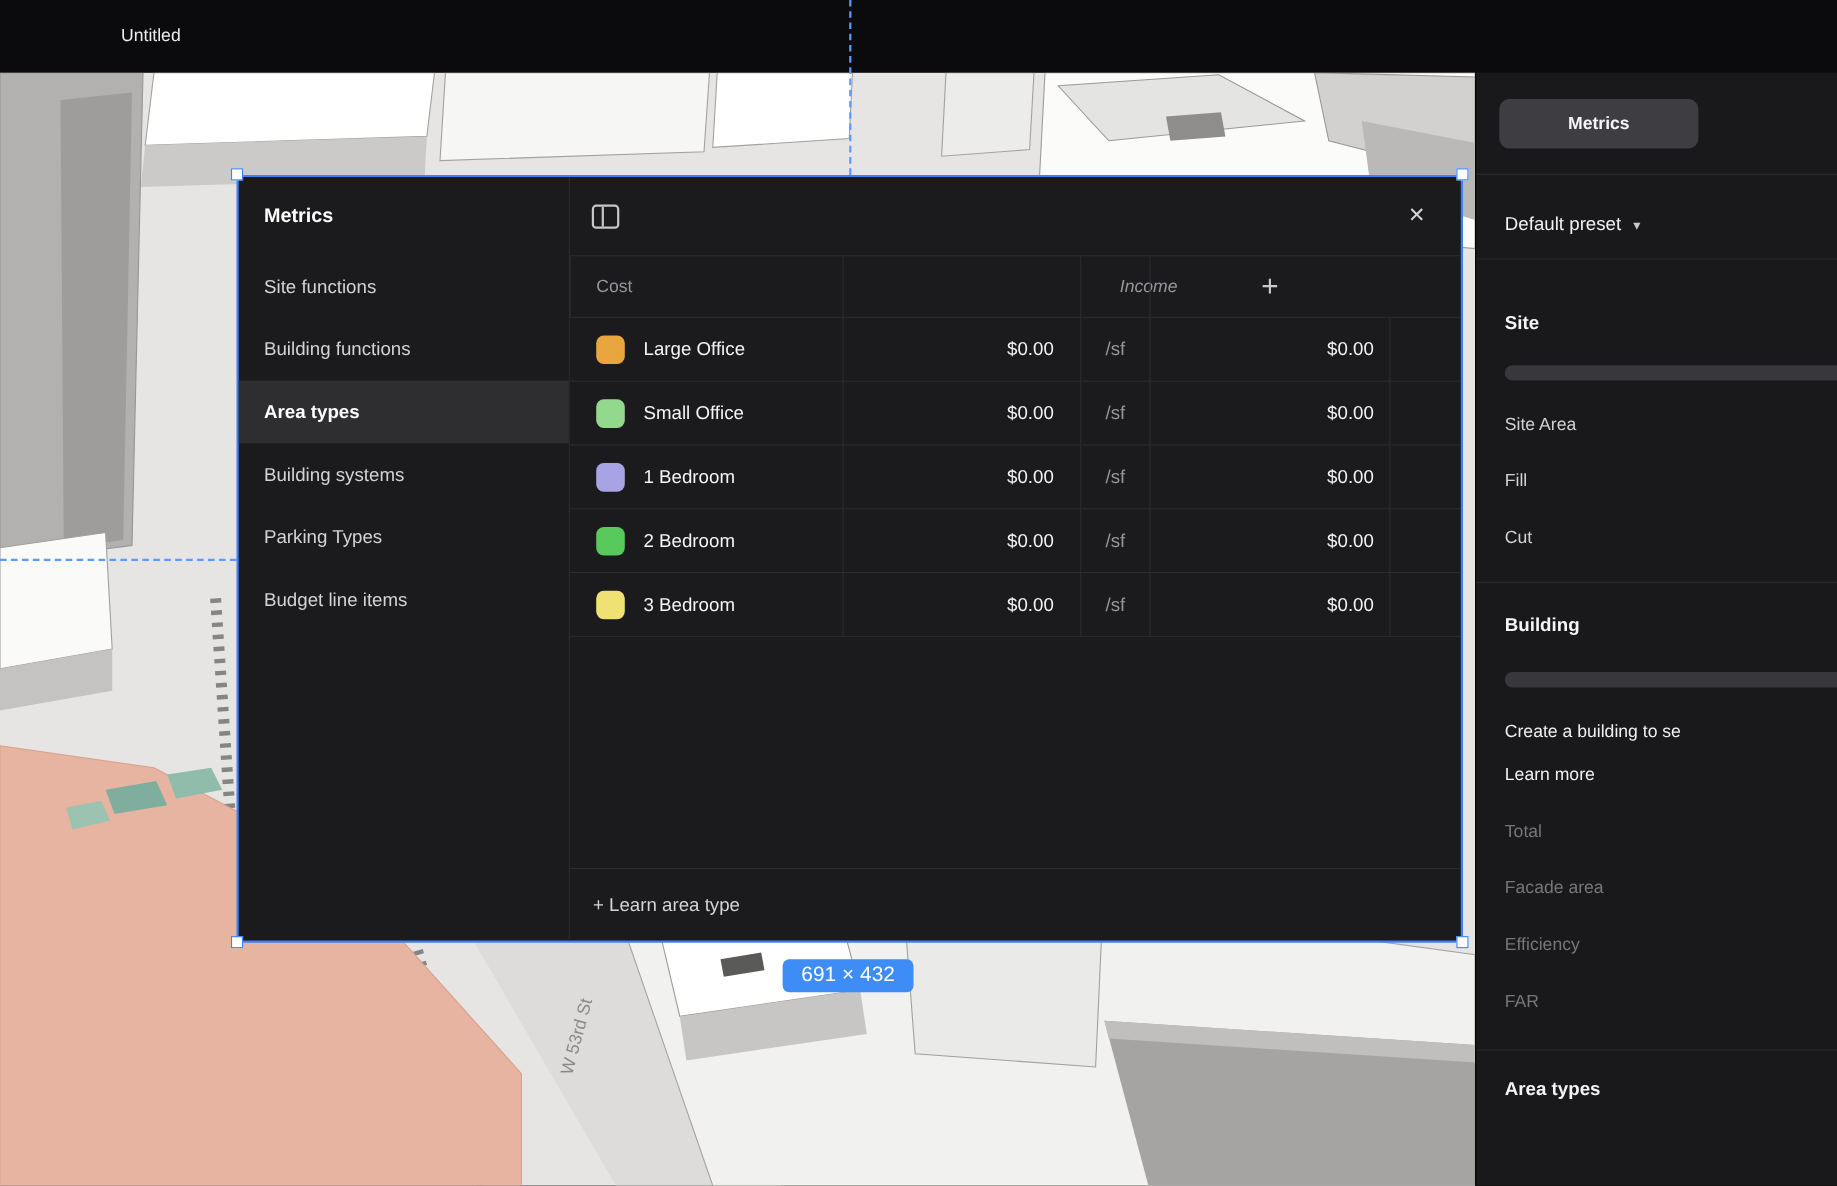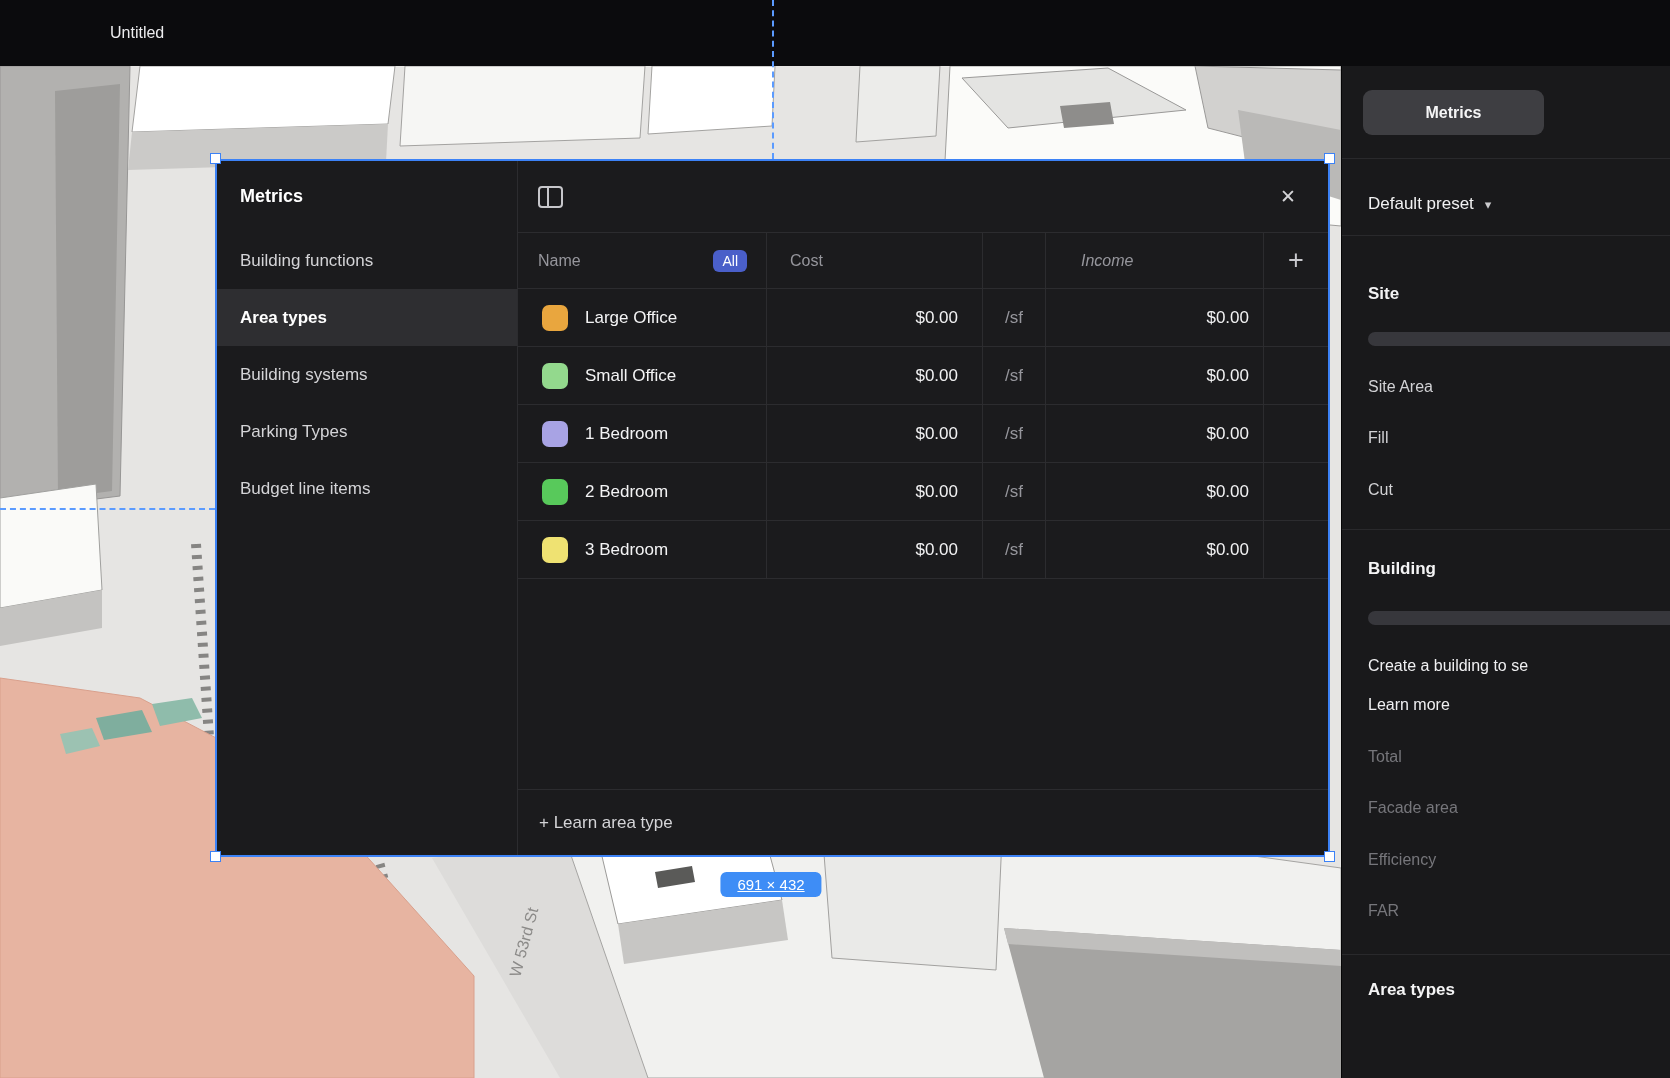"Site functions" div.m-sb-item { html: none -> <div>Site functions</div> }
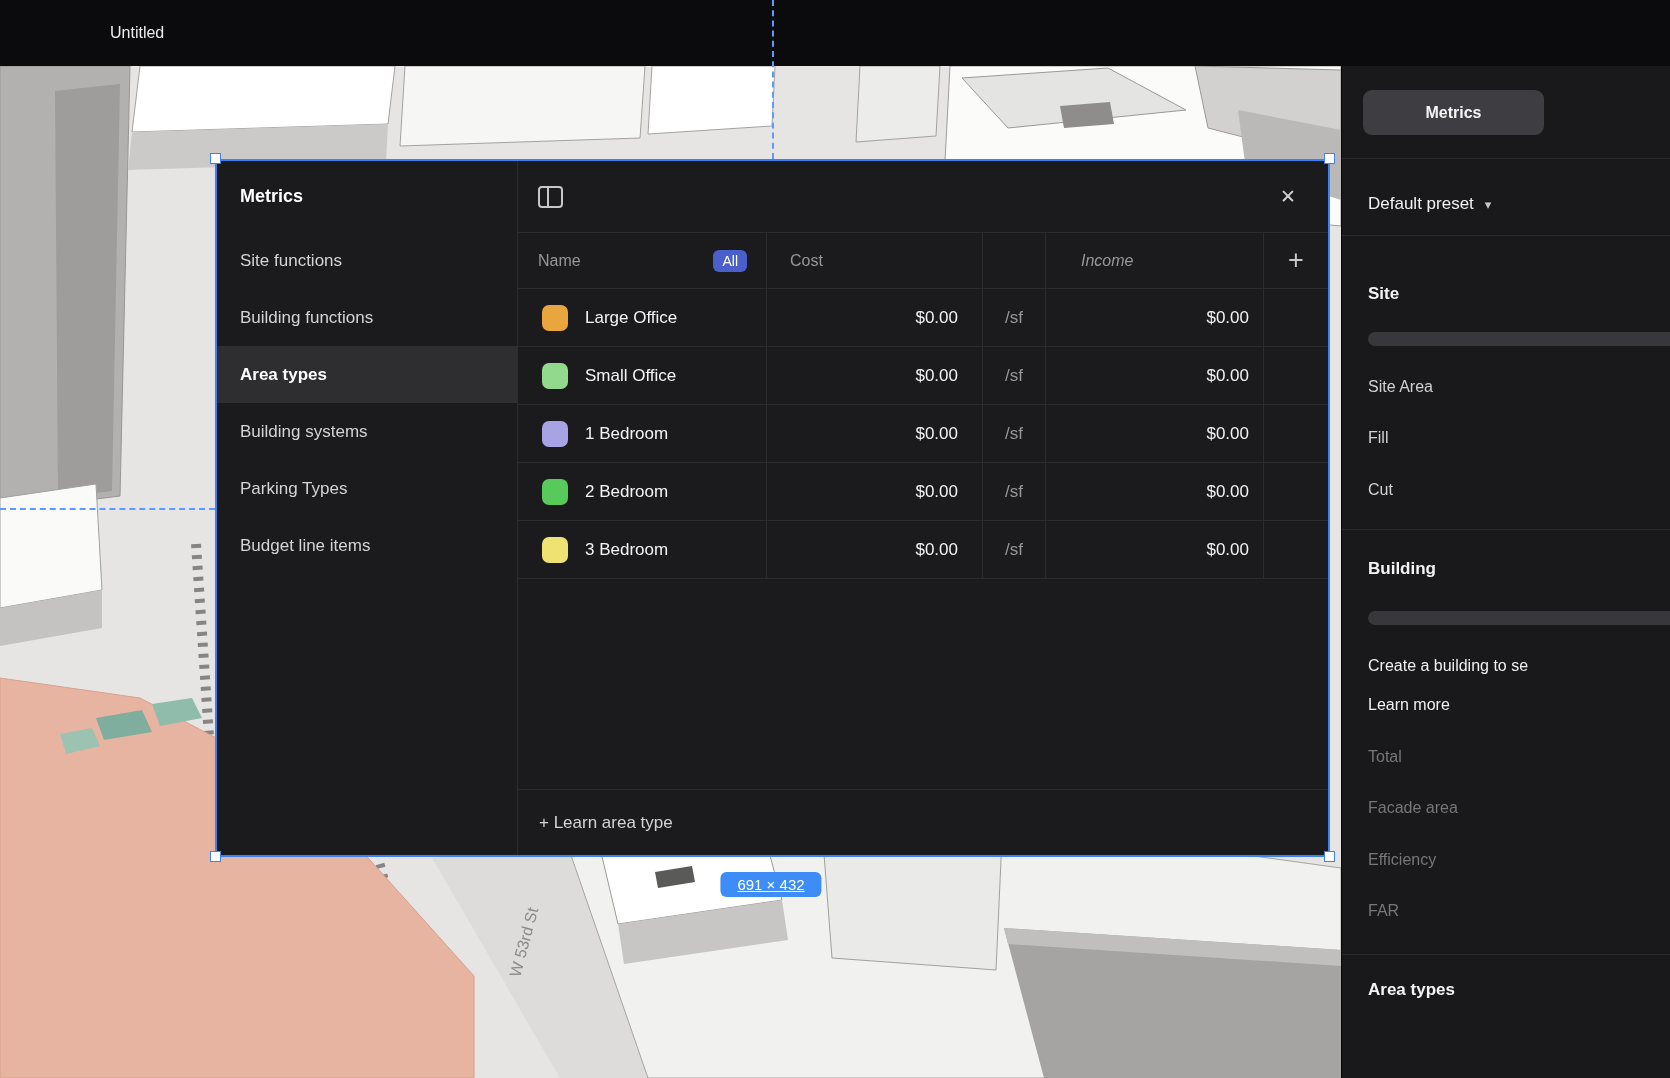"Name" div.cell { html: <div> <span>Name</span> <span>All</span> </div> -> none }
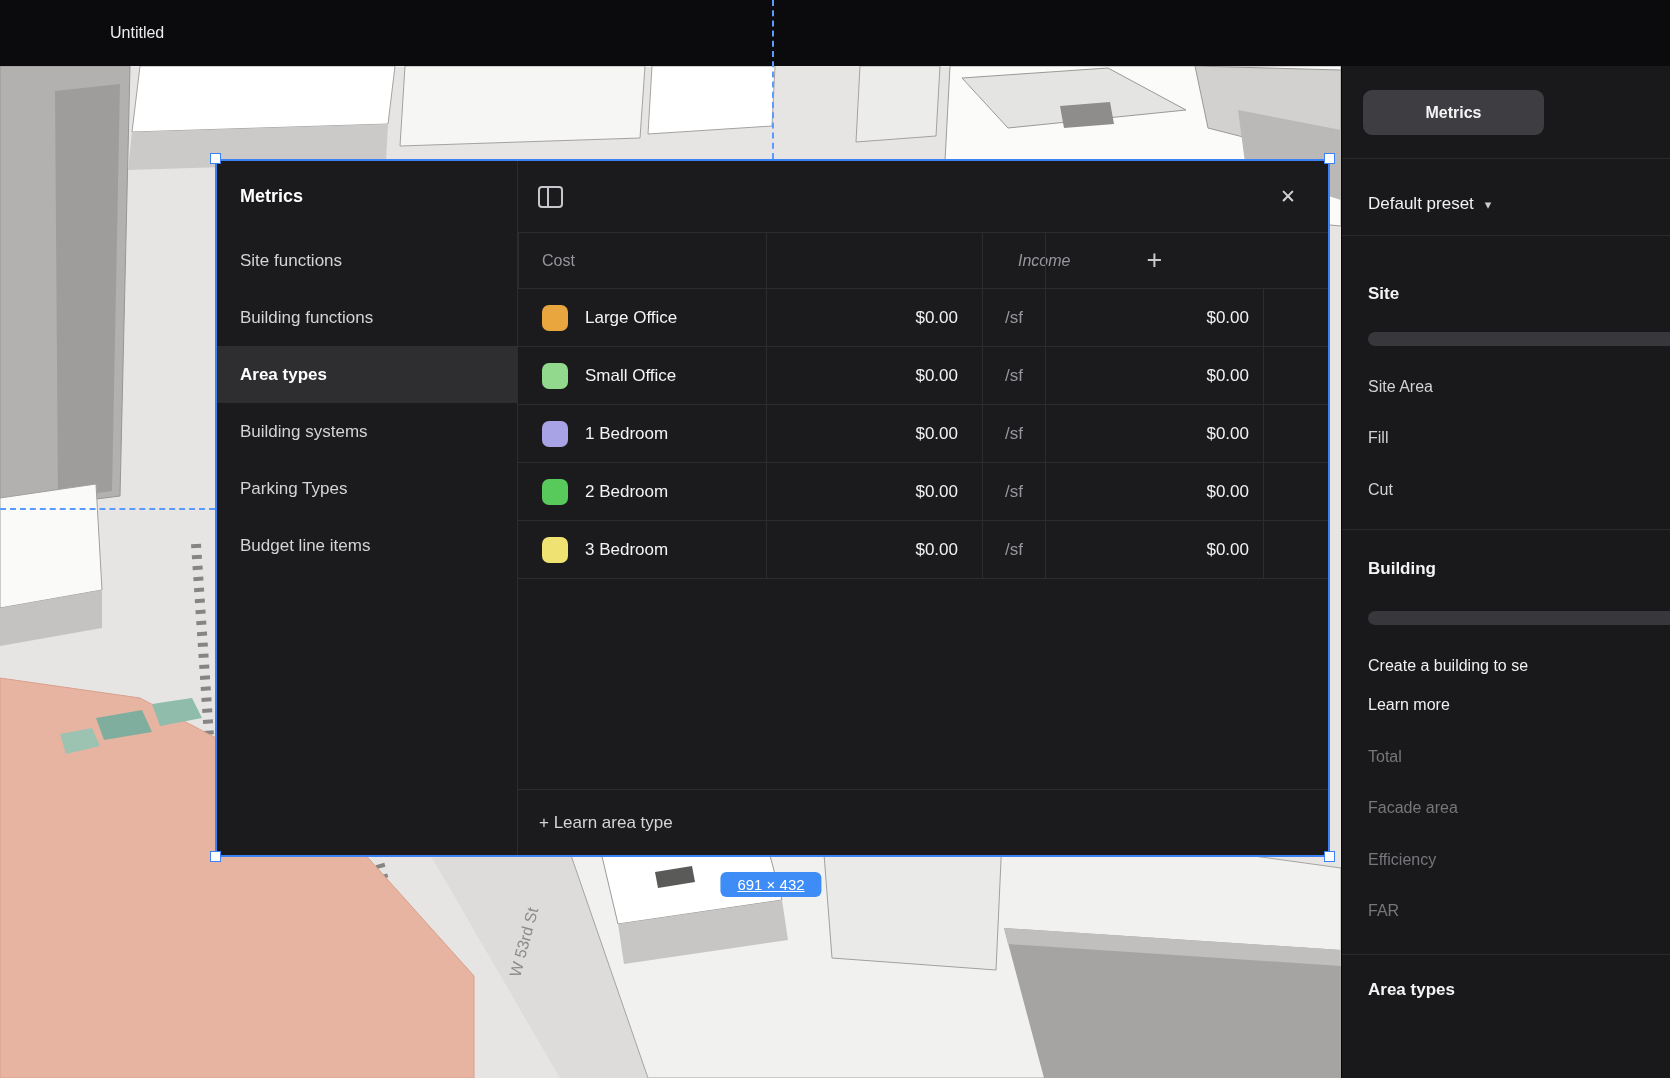"691 × 432" .size-badge { font-size: 15px -> 19px; text-decoration: underline -> none }
